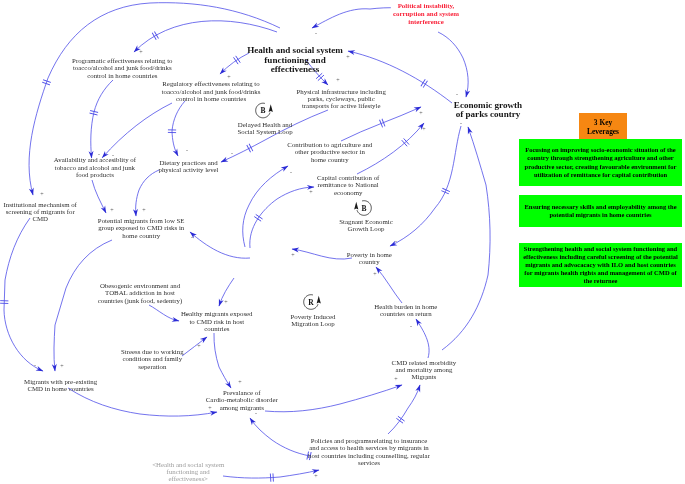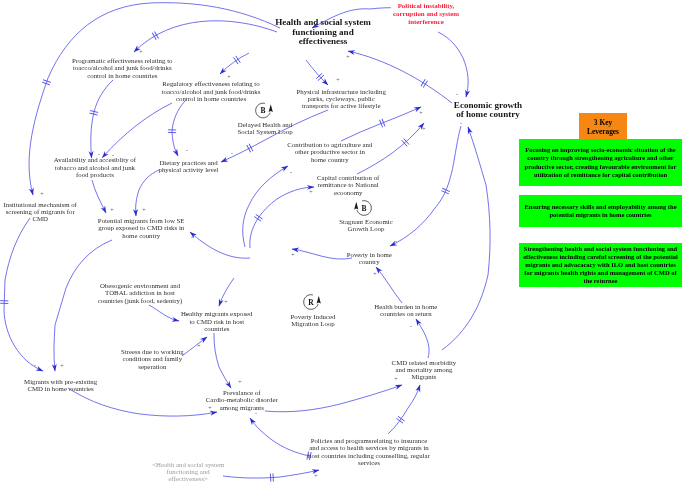"Health and social system" div.node { margin-left: 28px -> none; top: 18px -> 46px }
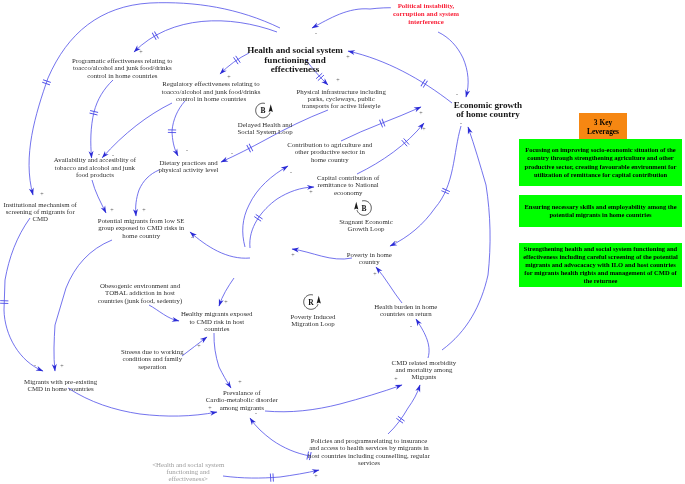"Economic growth" div.node { text: home -> parks }
